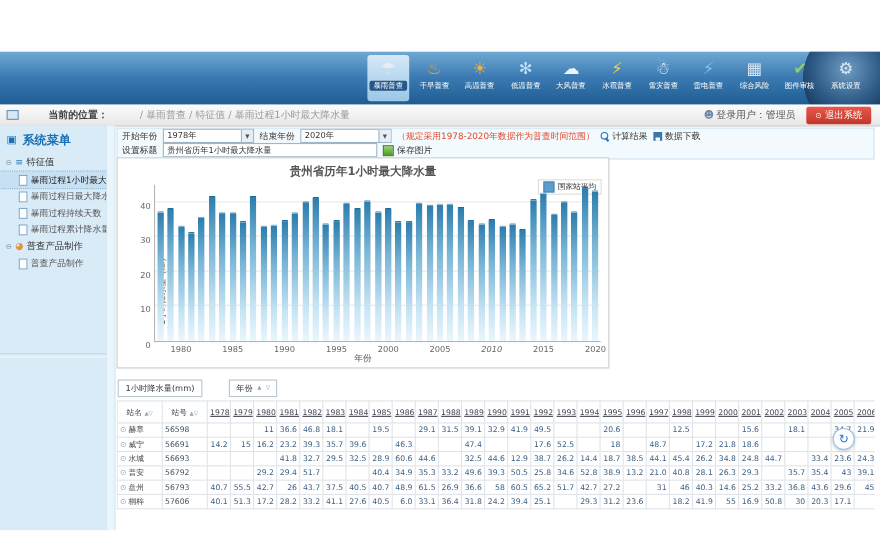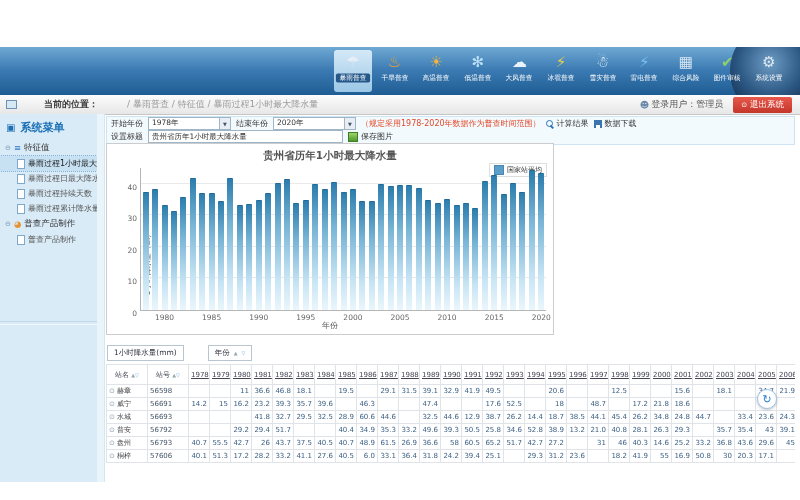"2010" div.xt { font-style: none -> italic }
